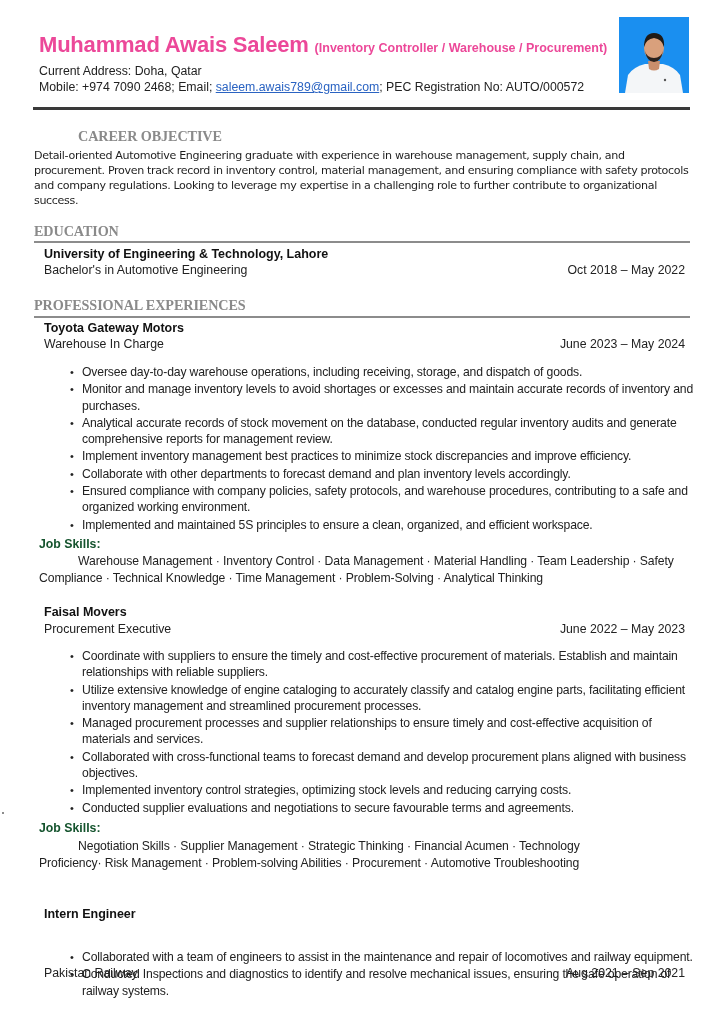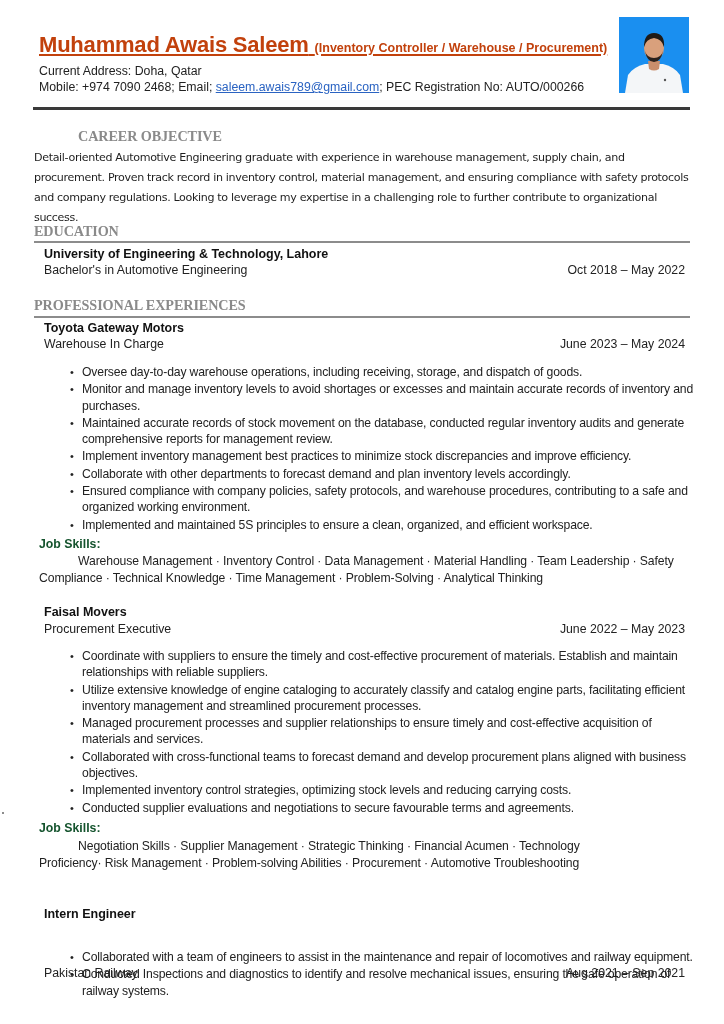"Muhammad Awais Saleem (Inventory" .name-line { color: #c2410c -> #ec4899; text-decoration: underline -> none }
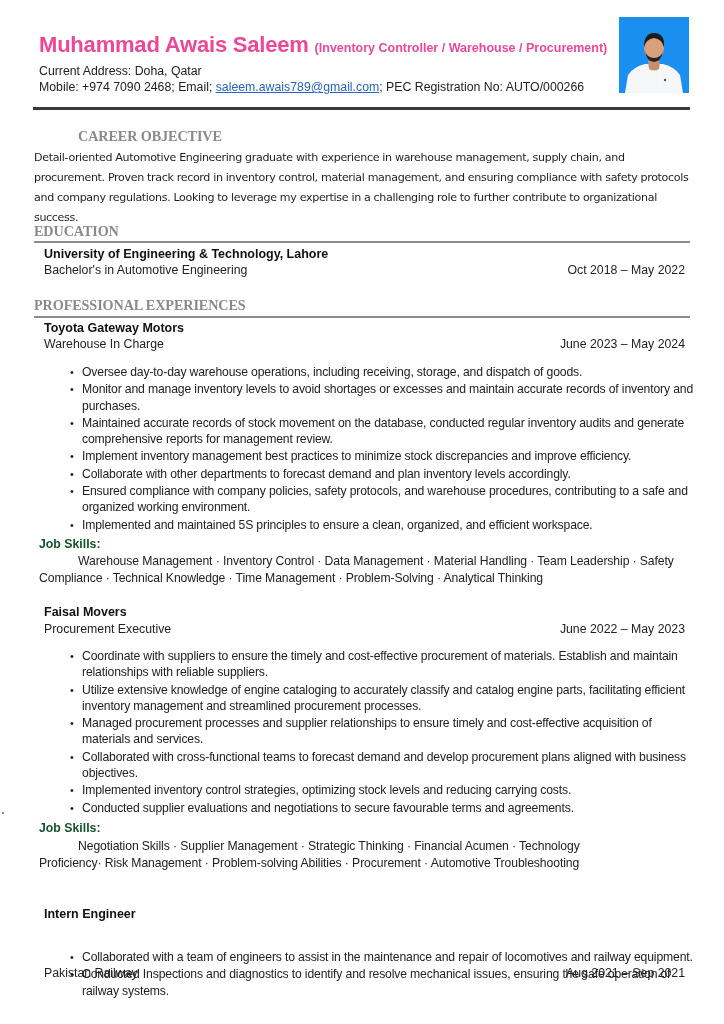"; PEC Registration No: AUTO/000266" span { text: AUTO/000266 -> AUTO/000572 }
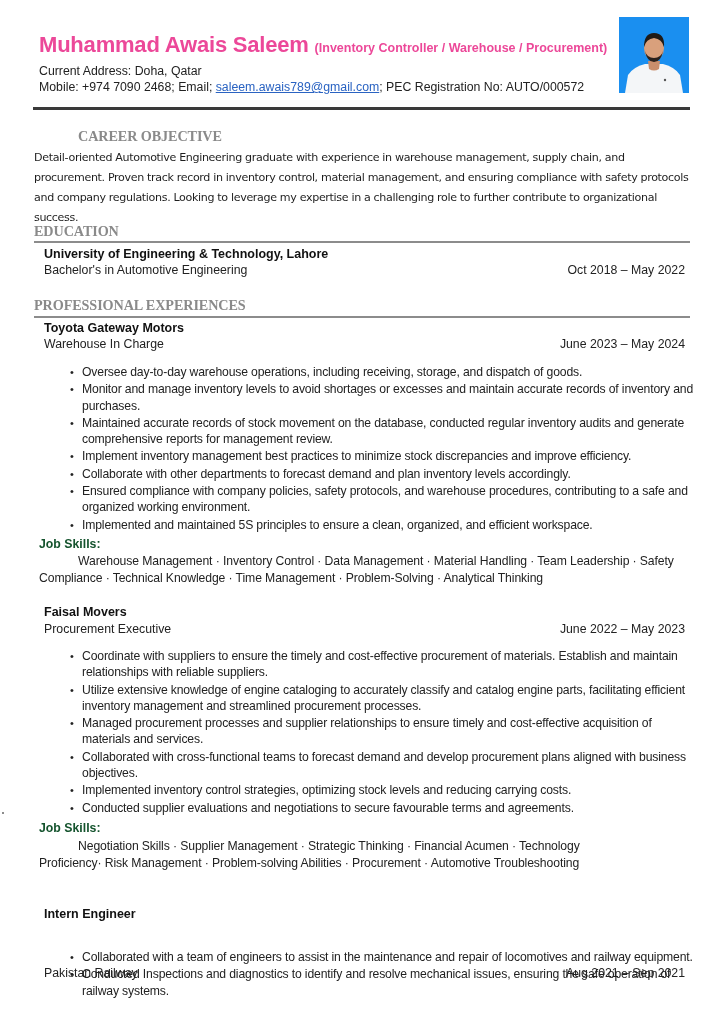"Detail-oriented Automotive Engineering" .objective { line-height: 20px -> 15px }
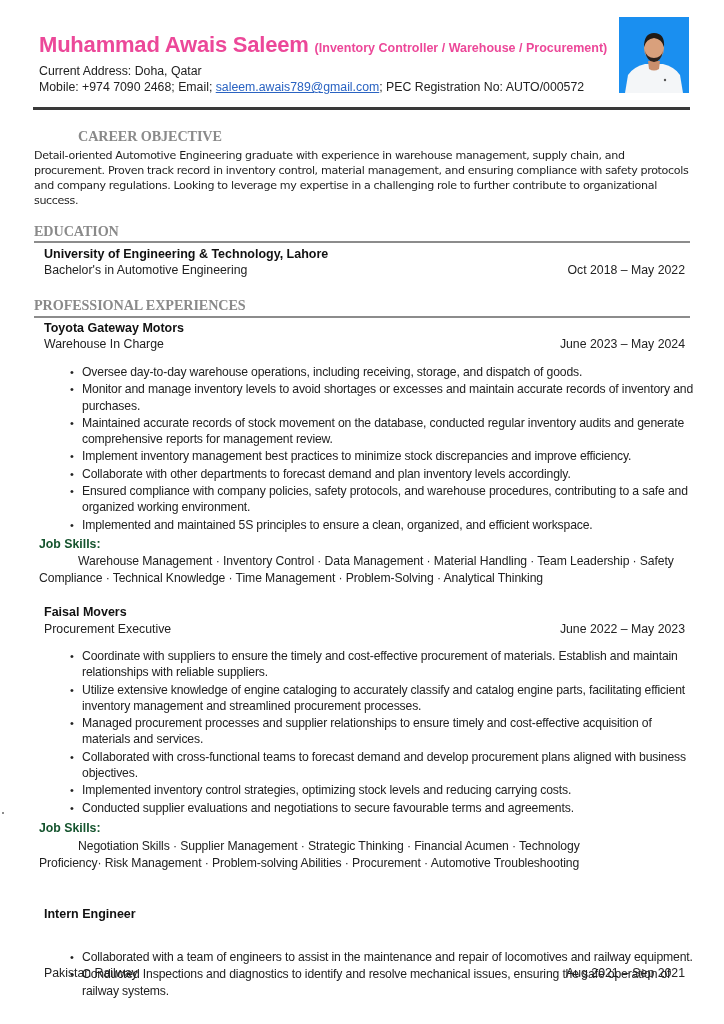"Maintained accurate records of stock" li { text: Maintained -> Analytical }
